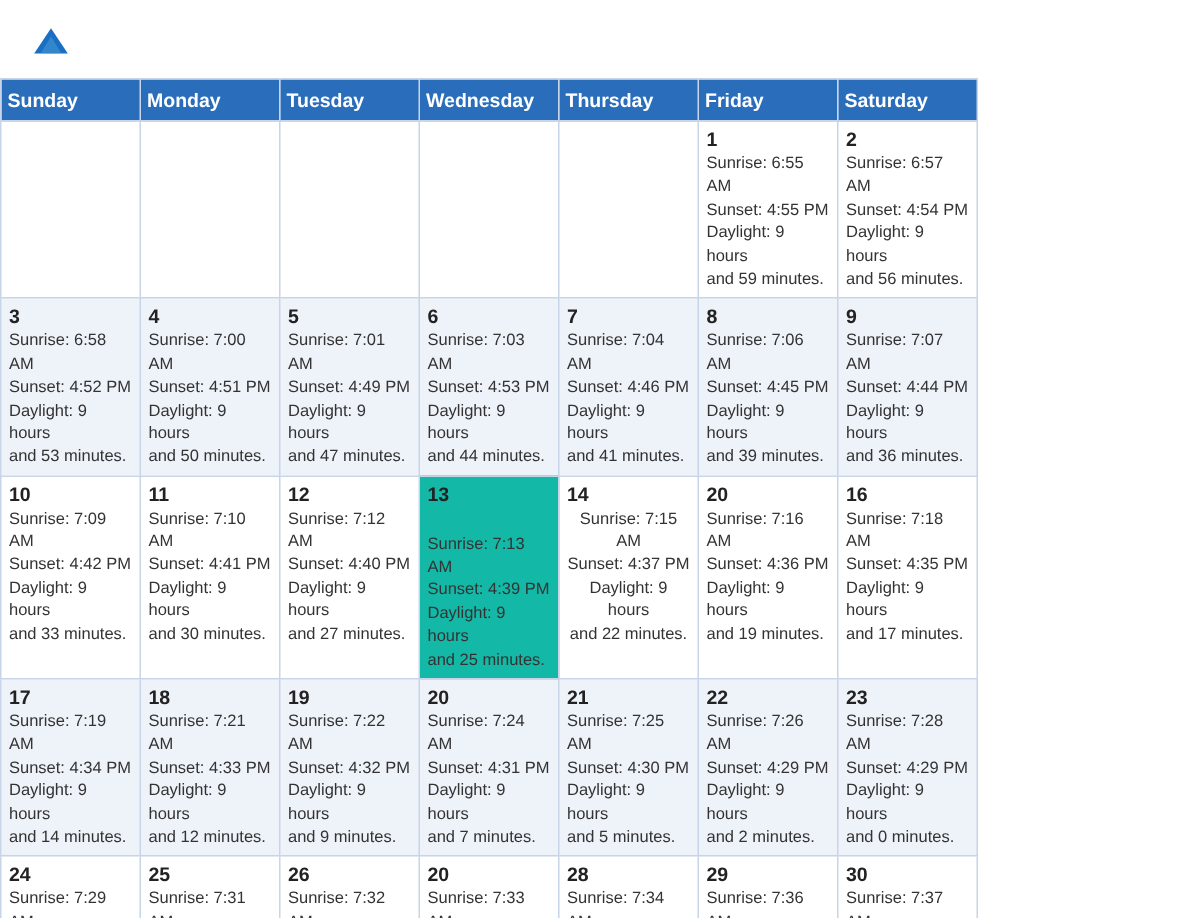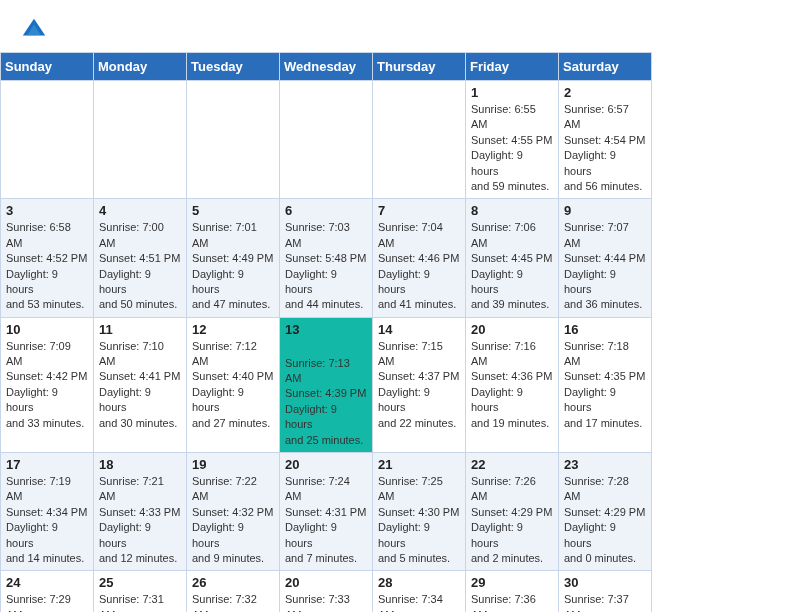"Sunrise: 7:03 AM" div.day-info { text: 5:48 -> 4:53 }
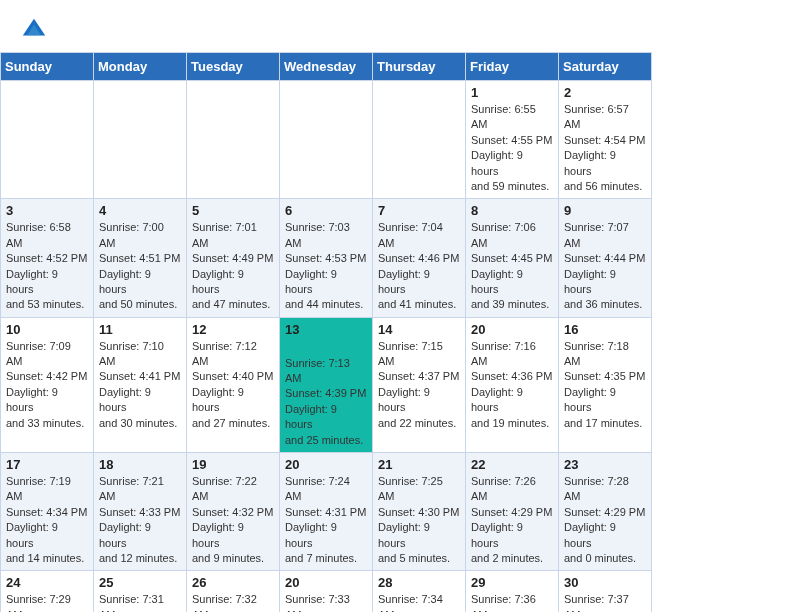"Sunrise: 7:15 AM" div.day-info { text-align: none -> center }
